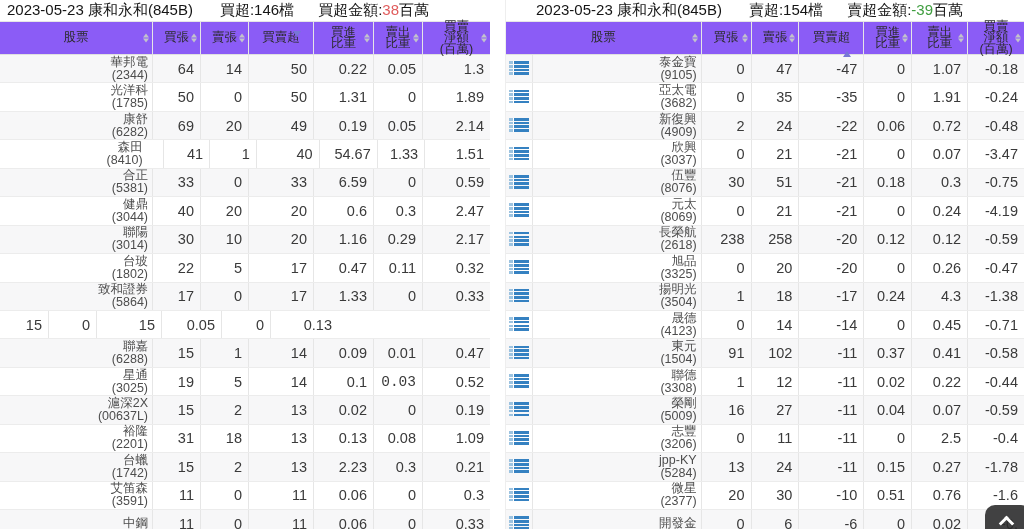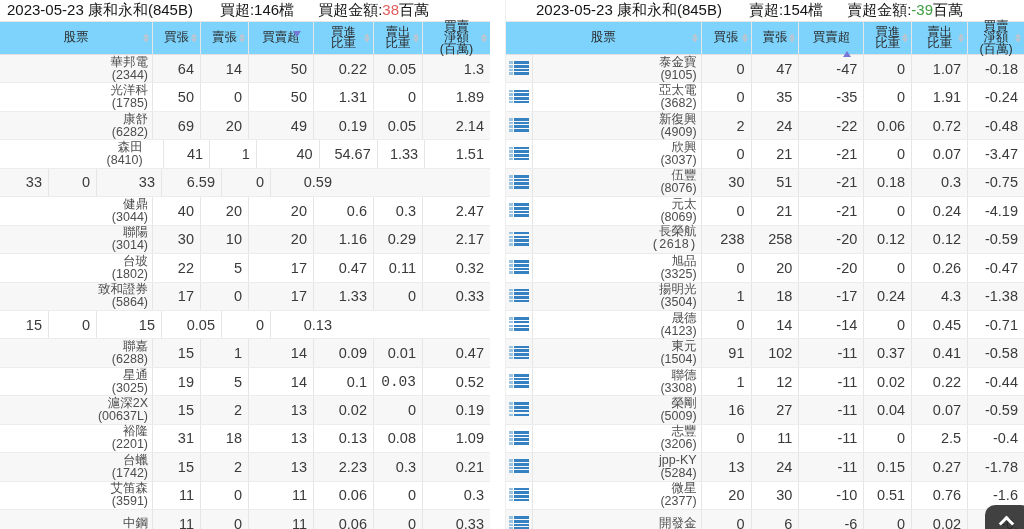"股票" .thead { background: #7dd3fc -> #8b5cf6 }
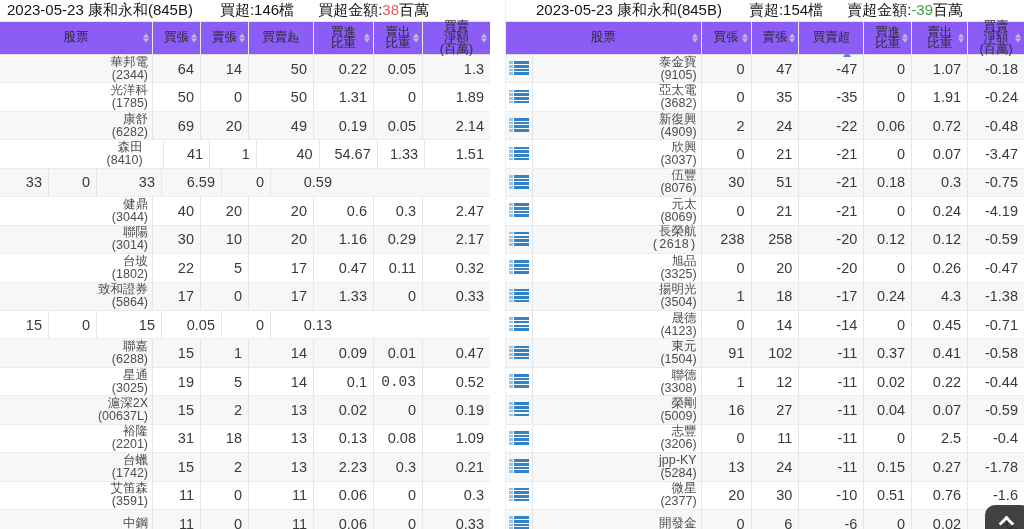"合正" div.cell { html: none -> <div> <div>合正</div> <div>(5381)</div> </div> }
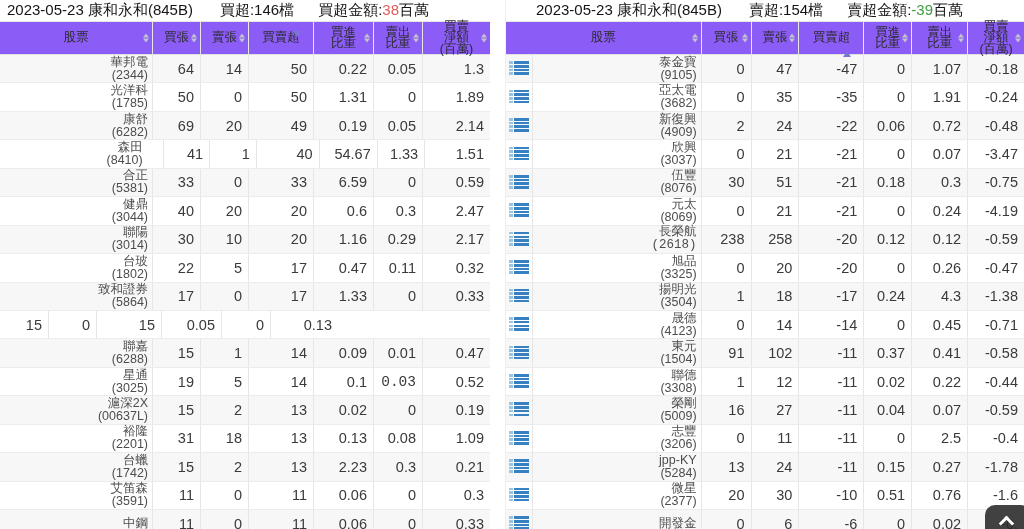"長榮航" div.cell { font-family: Liberation Mono, monospace -> none }
